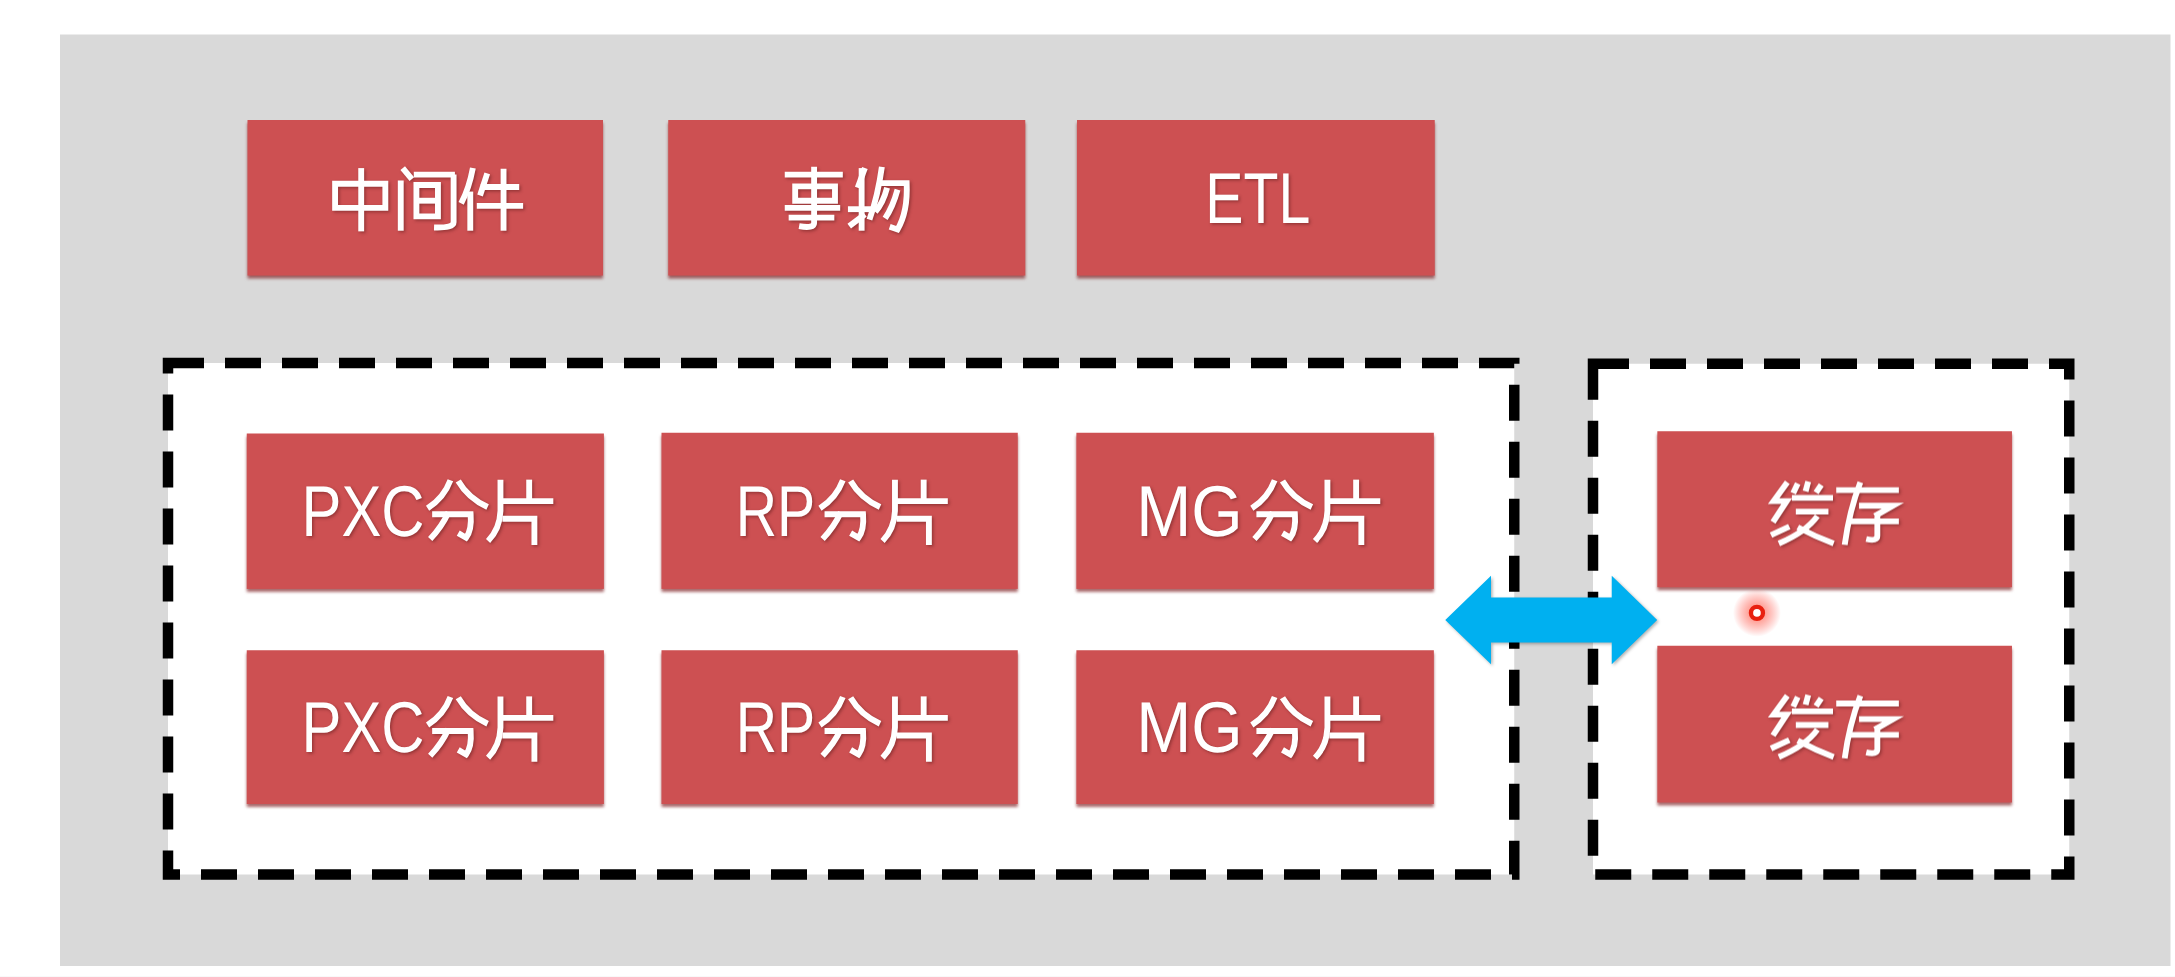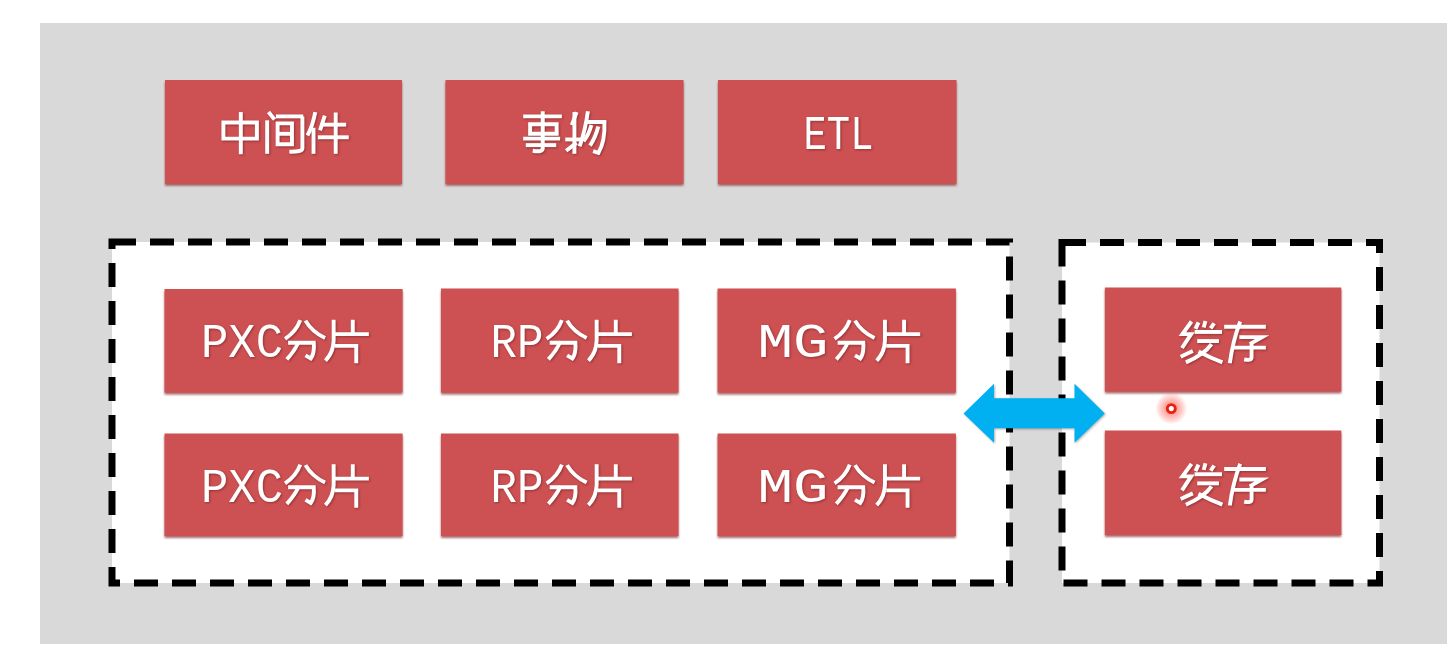"ETL" #stage { font-family: Liberation Mono, monospace -> Liberation Sans, sans-serif }
